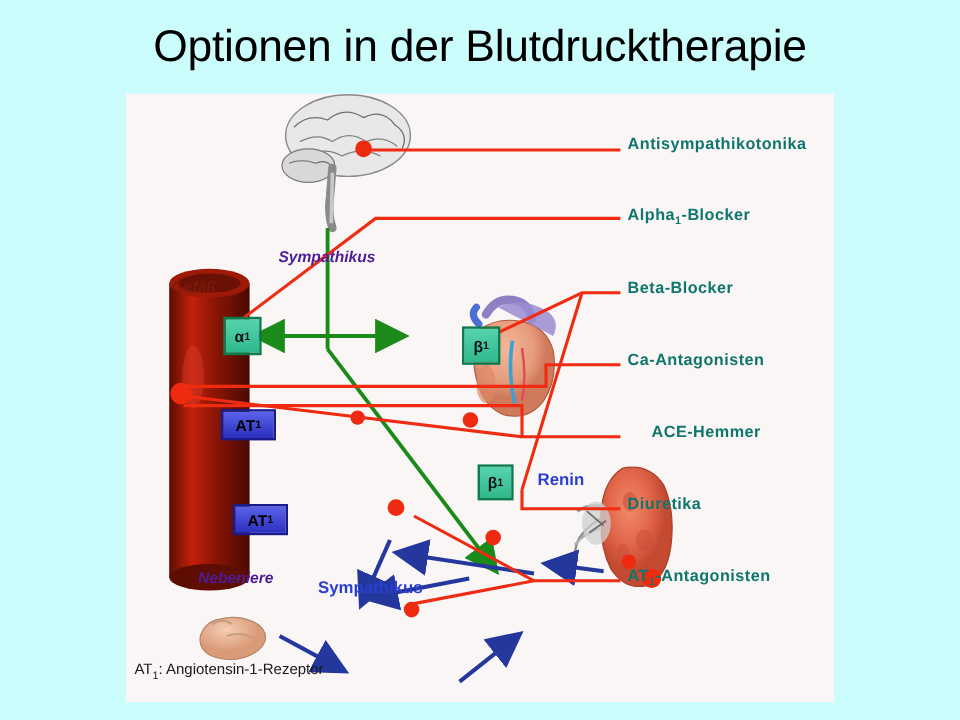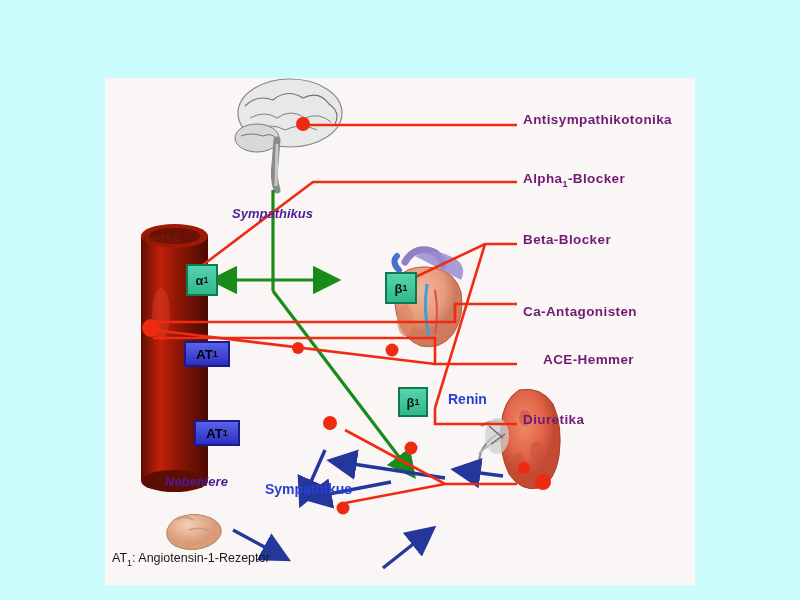"Optionen in der Blutdrucktherapie" div { html: none -> <div>Optionen in der Blutdrucktherapie</div> }
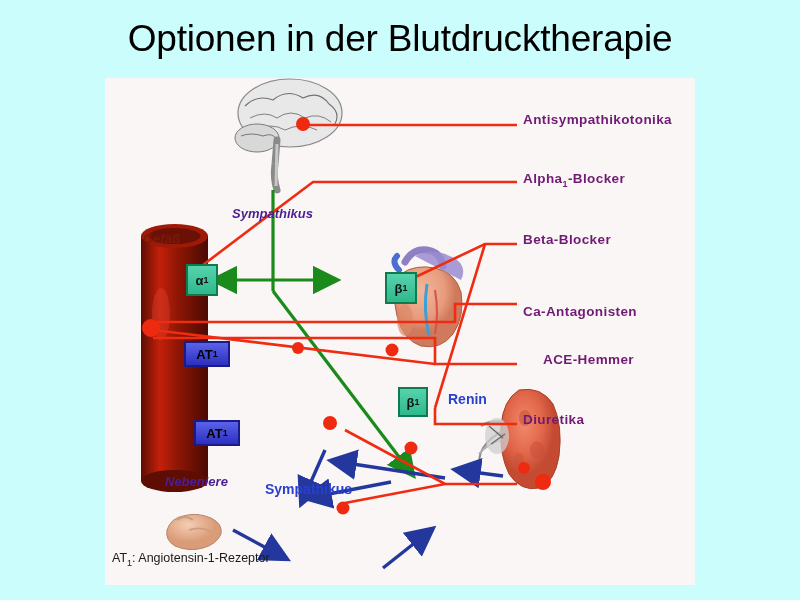"Antisympathikotonika" .lbl { color: #701a75 -> #0f766e }
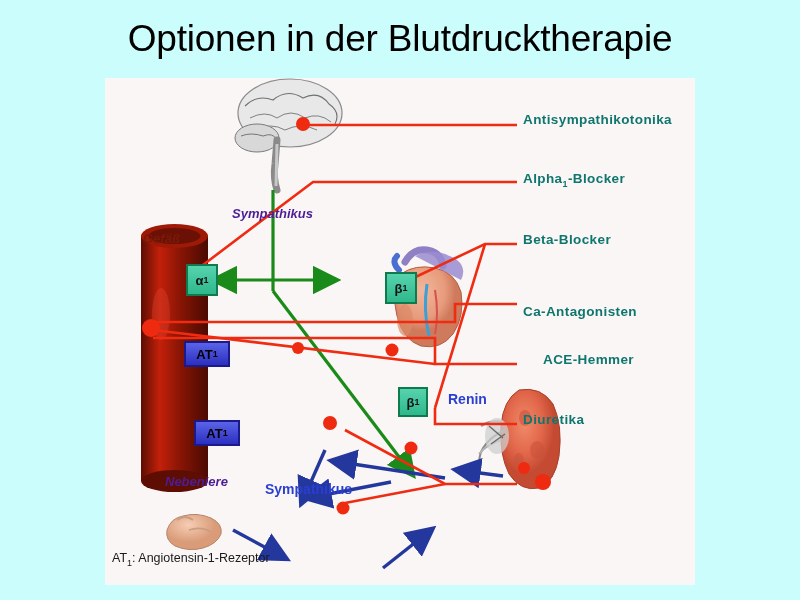"Ca-Antagonisten" div.lbl { top: 226px -> 214px }
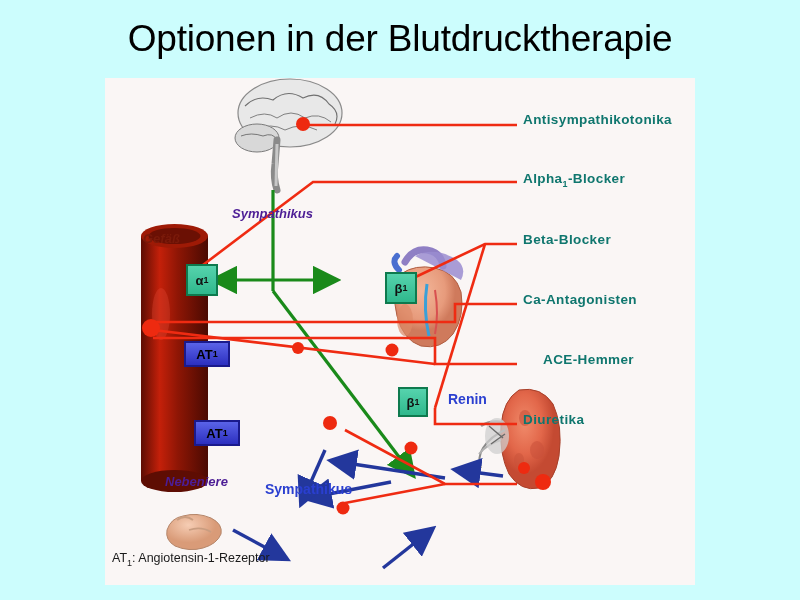"AT1-Antagonisten" div.lbl { html: none -> <div> <span>AT</span><sub>1</sub><span>-Antagonisten</span> </div> }
